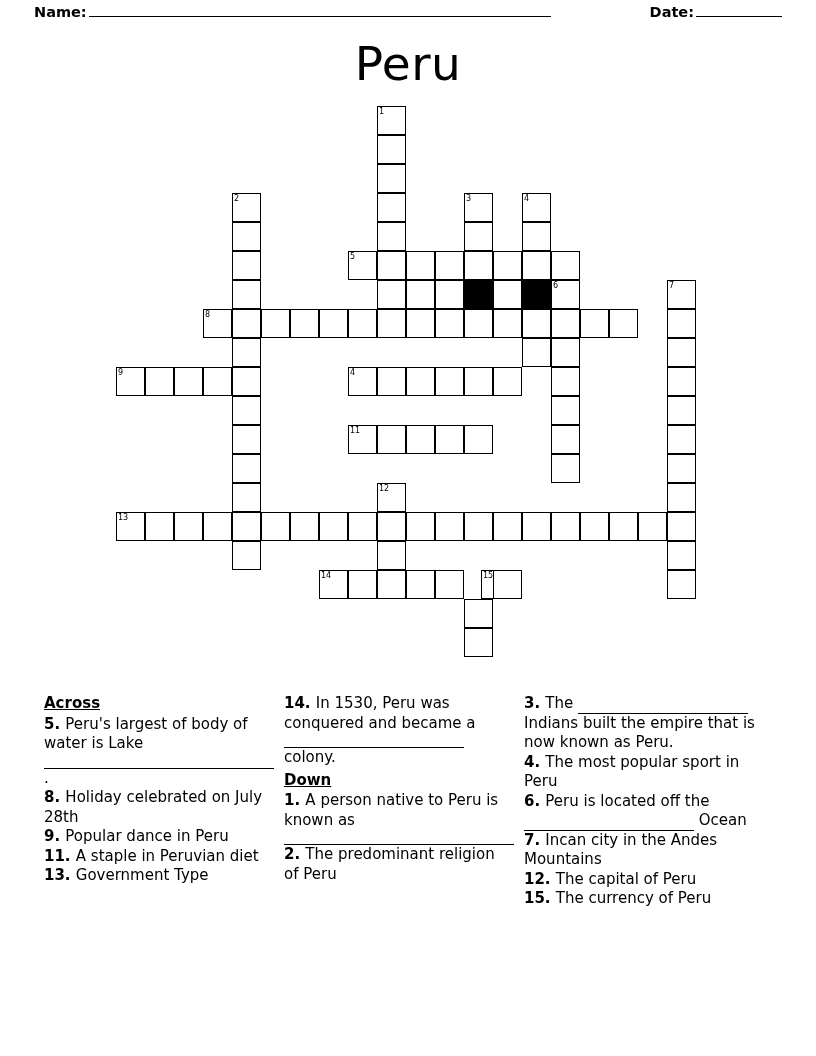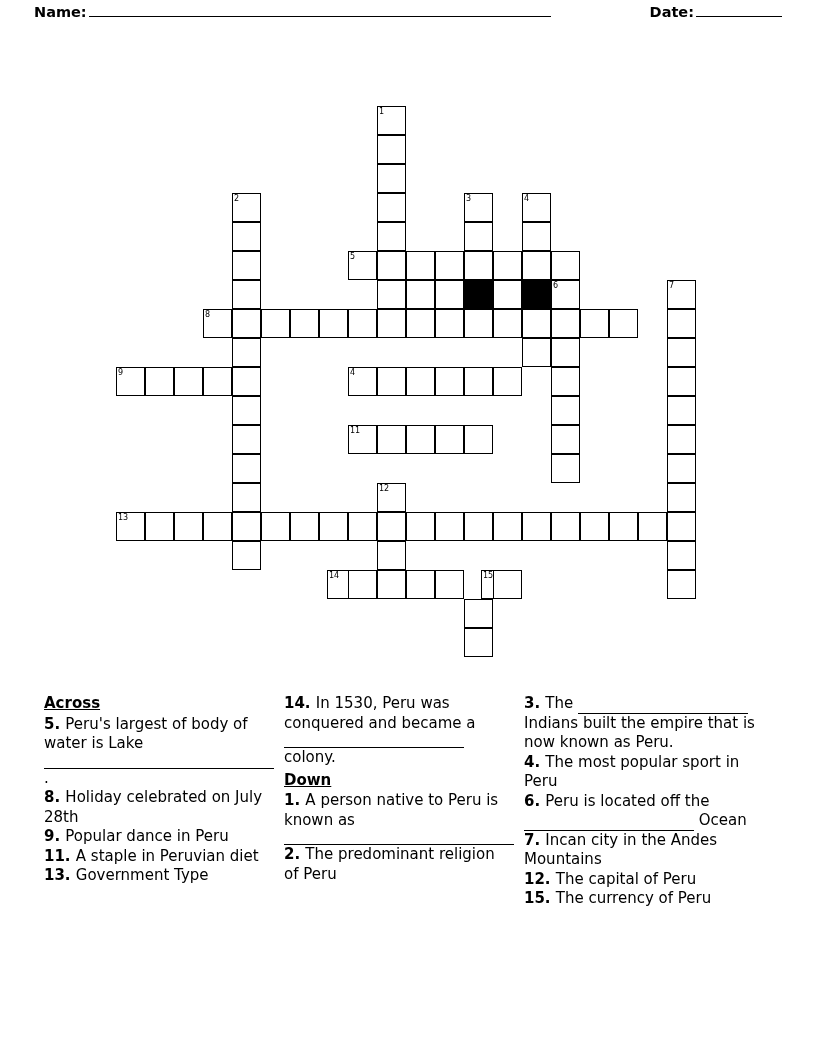"Peru" div.puzzle-title { html: none -> <div>Peru</div> }
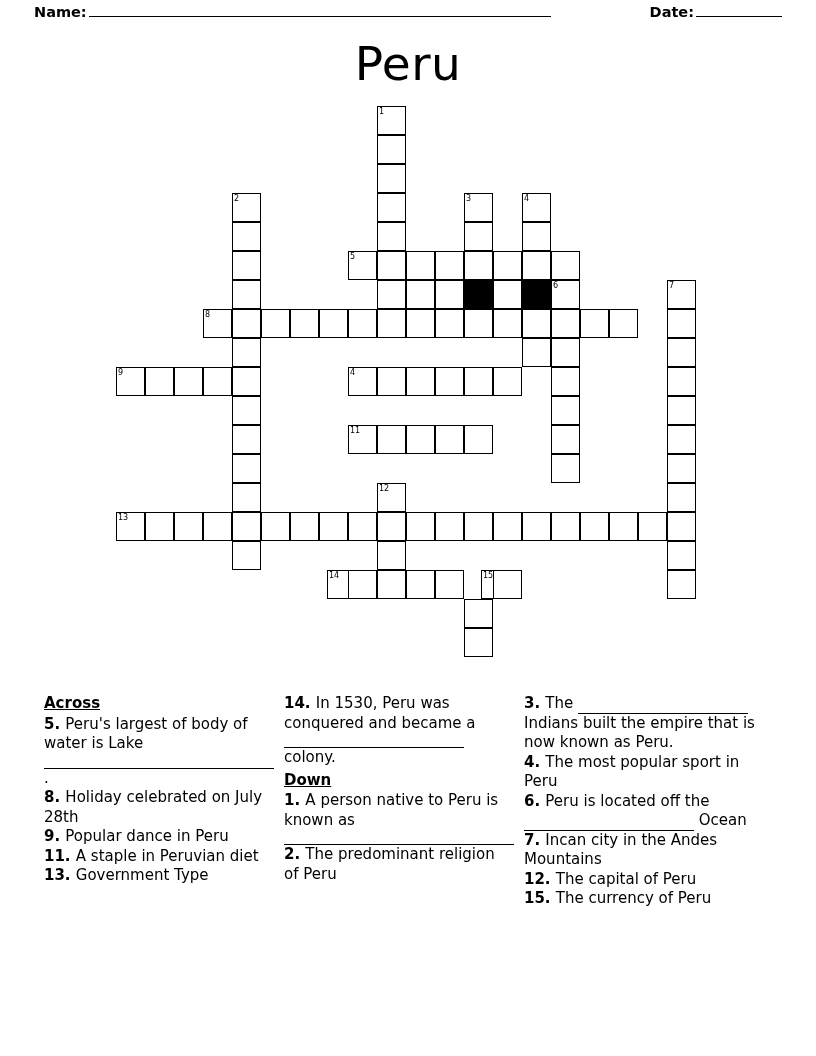"14" div.cell { left: 327px -> 319px }
